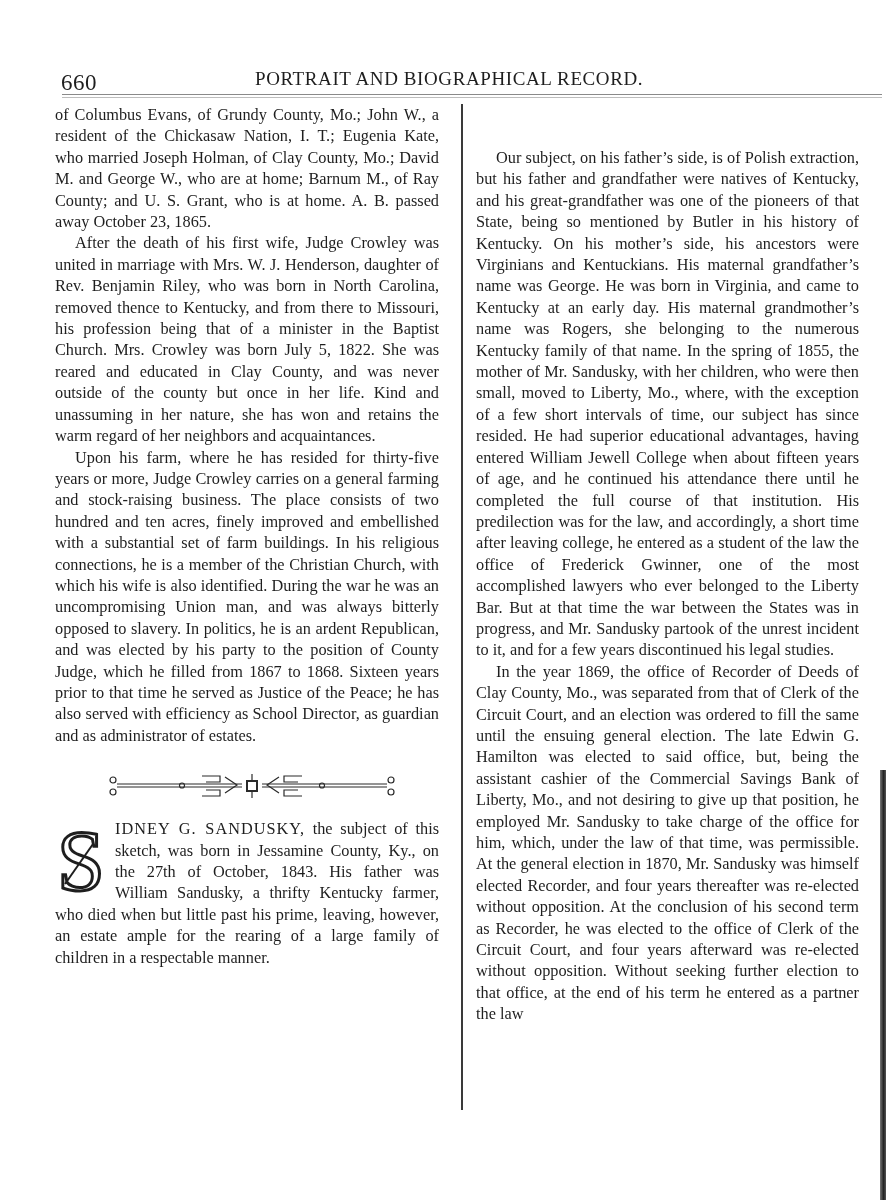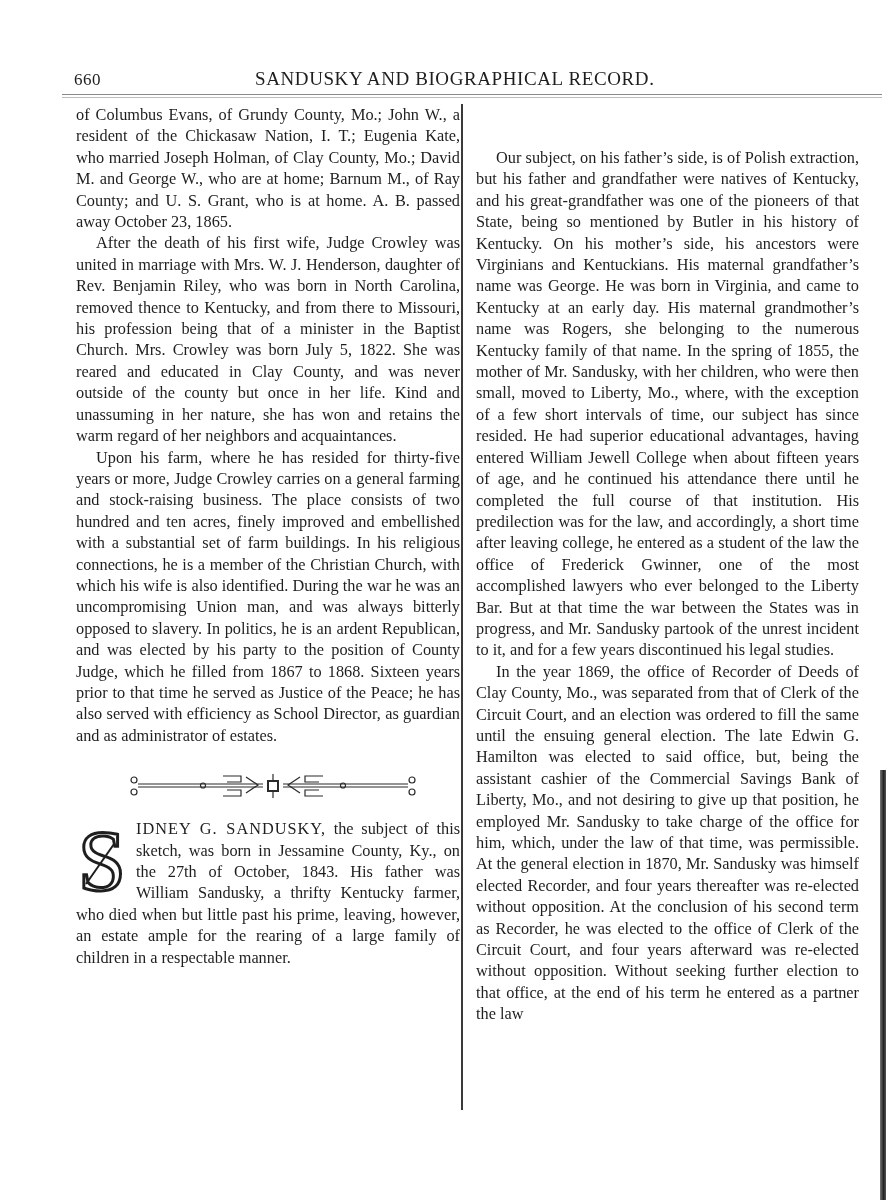"660" .page-number { font-size: 17px -> 23px; left: 74px -> 61px }
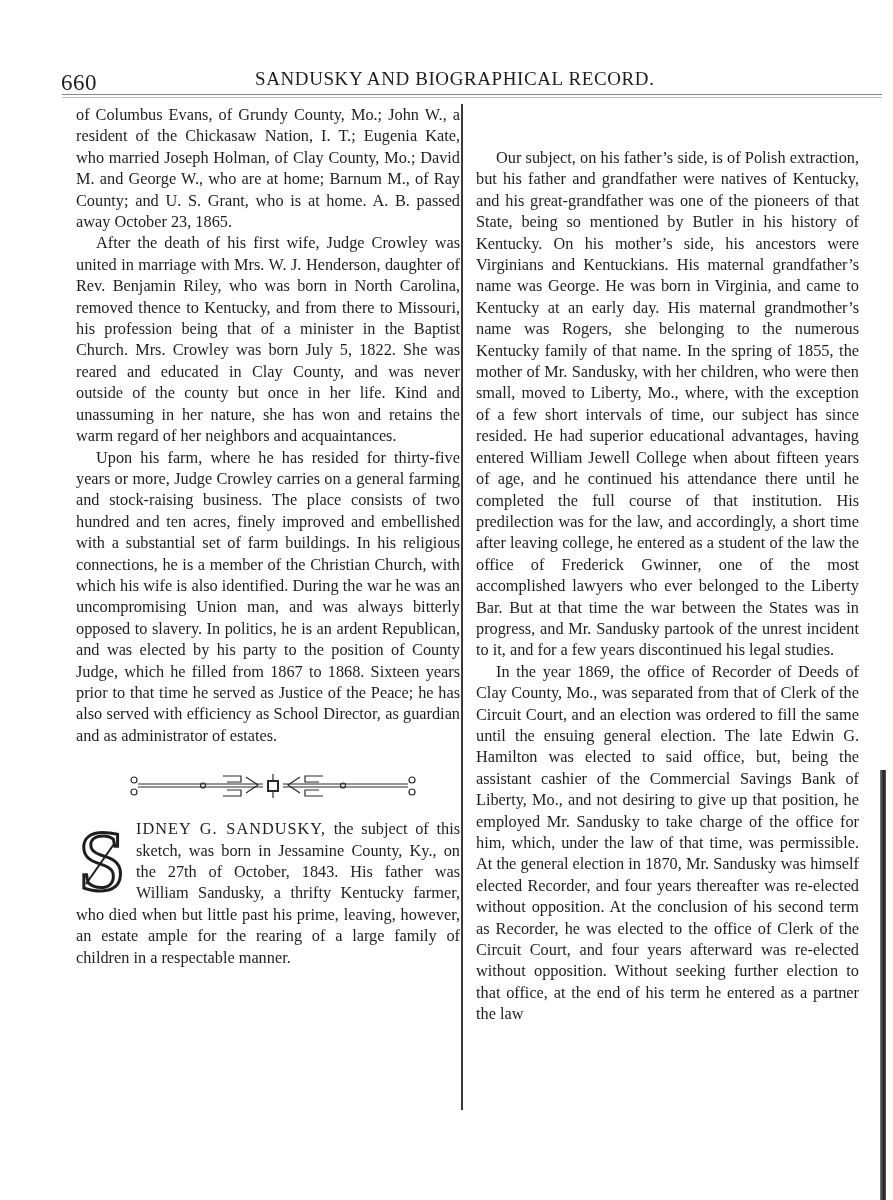"SANDUSKY AND BIOGRAPHICAL RECORD." div.running-head { text: SANDUSKY -> PORTRAIT }
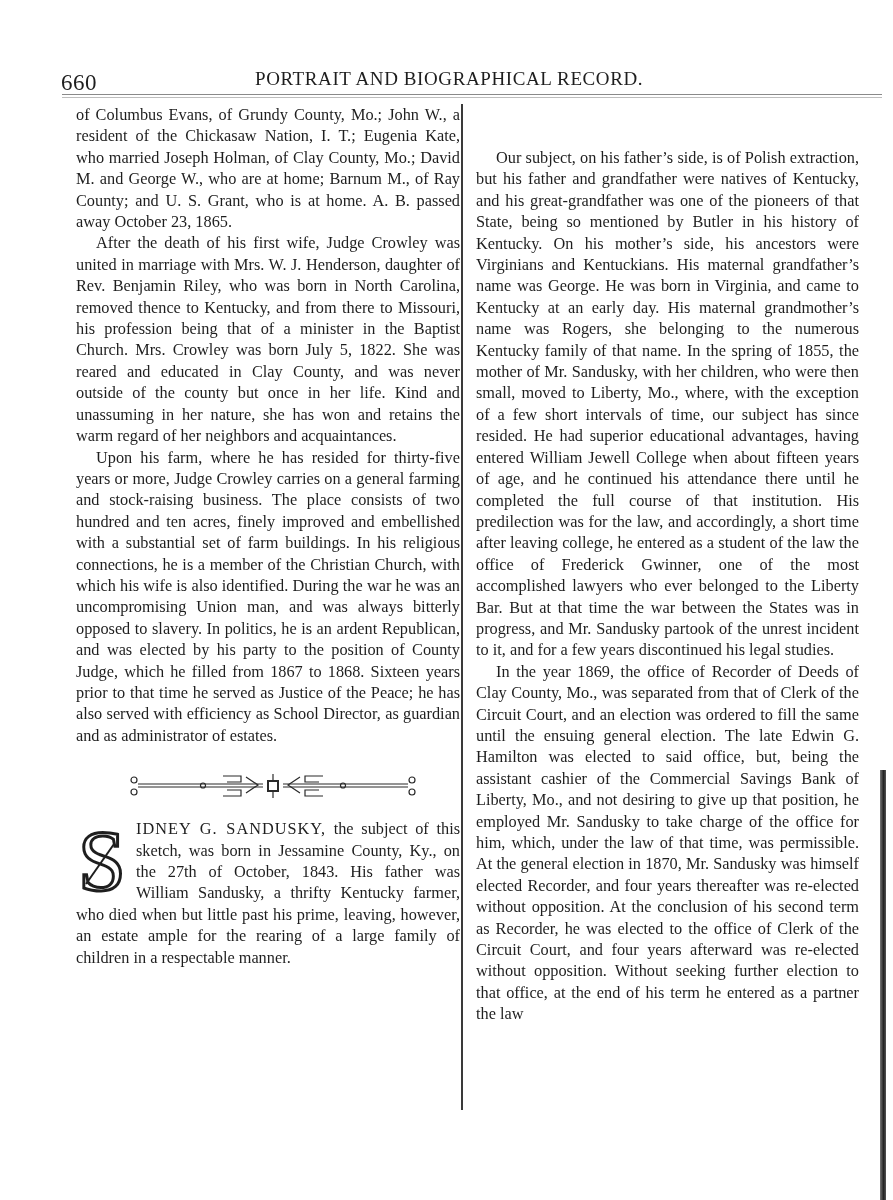"of Columbus Evans, of Grundy" .col-left { left: 76px -> 55px }
